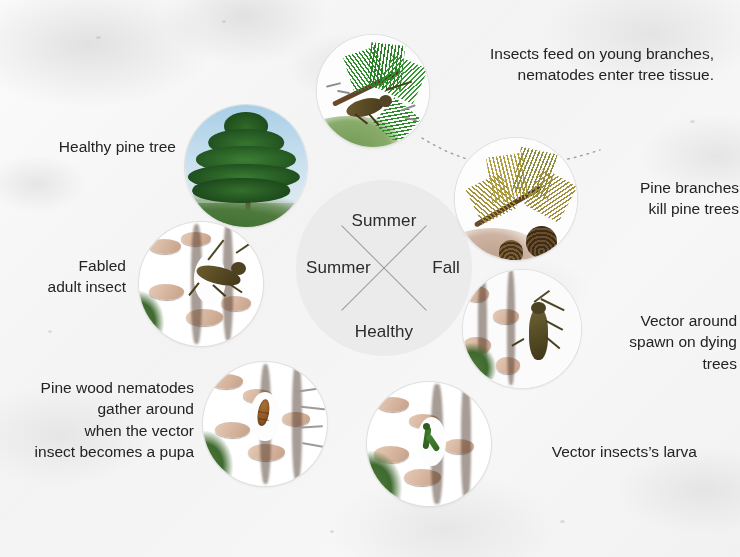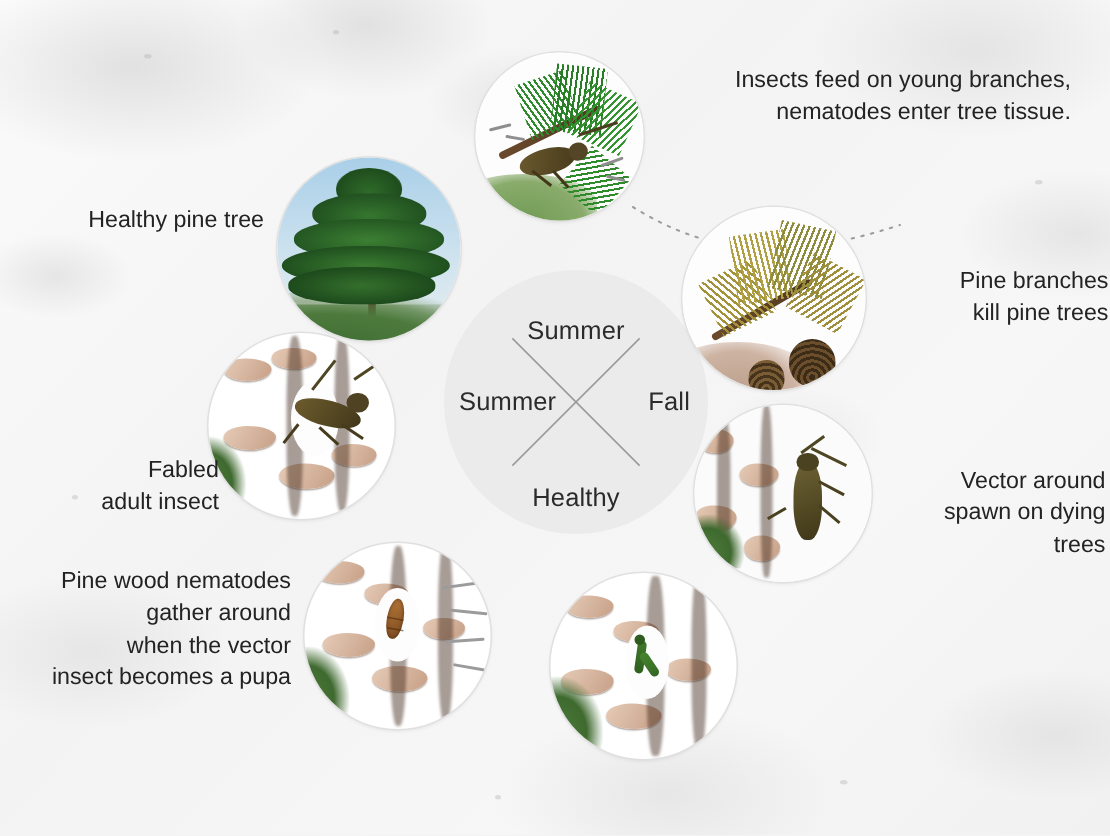"Fabled" div.caption { left: 24px -> 4px; margin-top: 48px -> none }
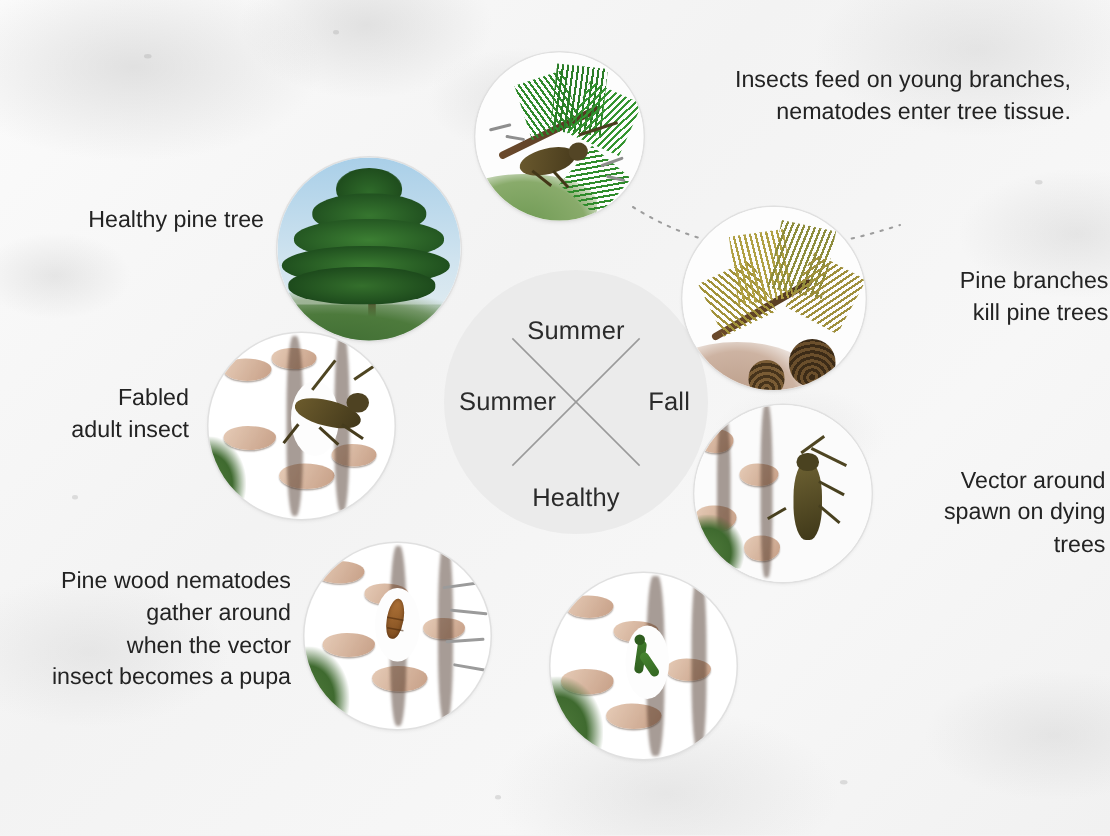"Vector insects’s larva" div.caption { html: none -> <div>Vector insects’s larva</div> }
